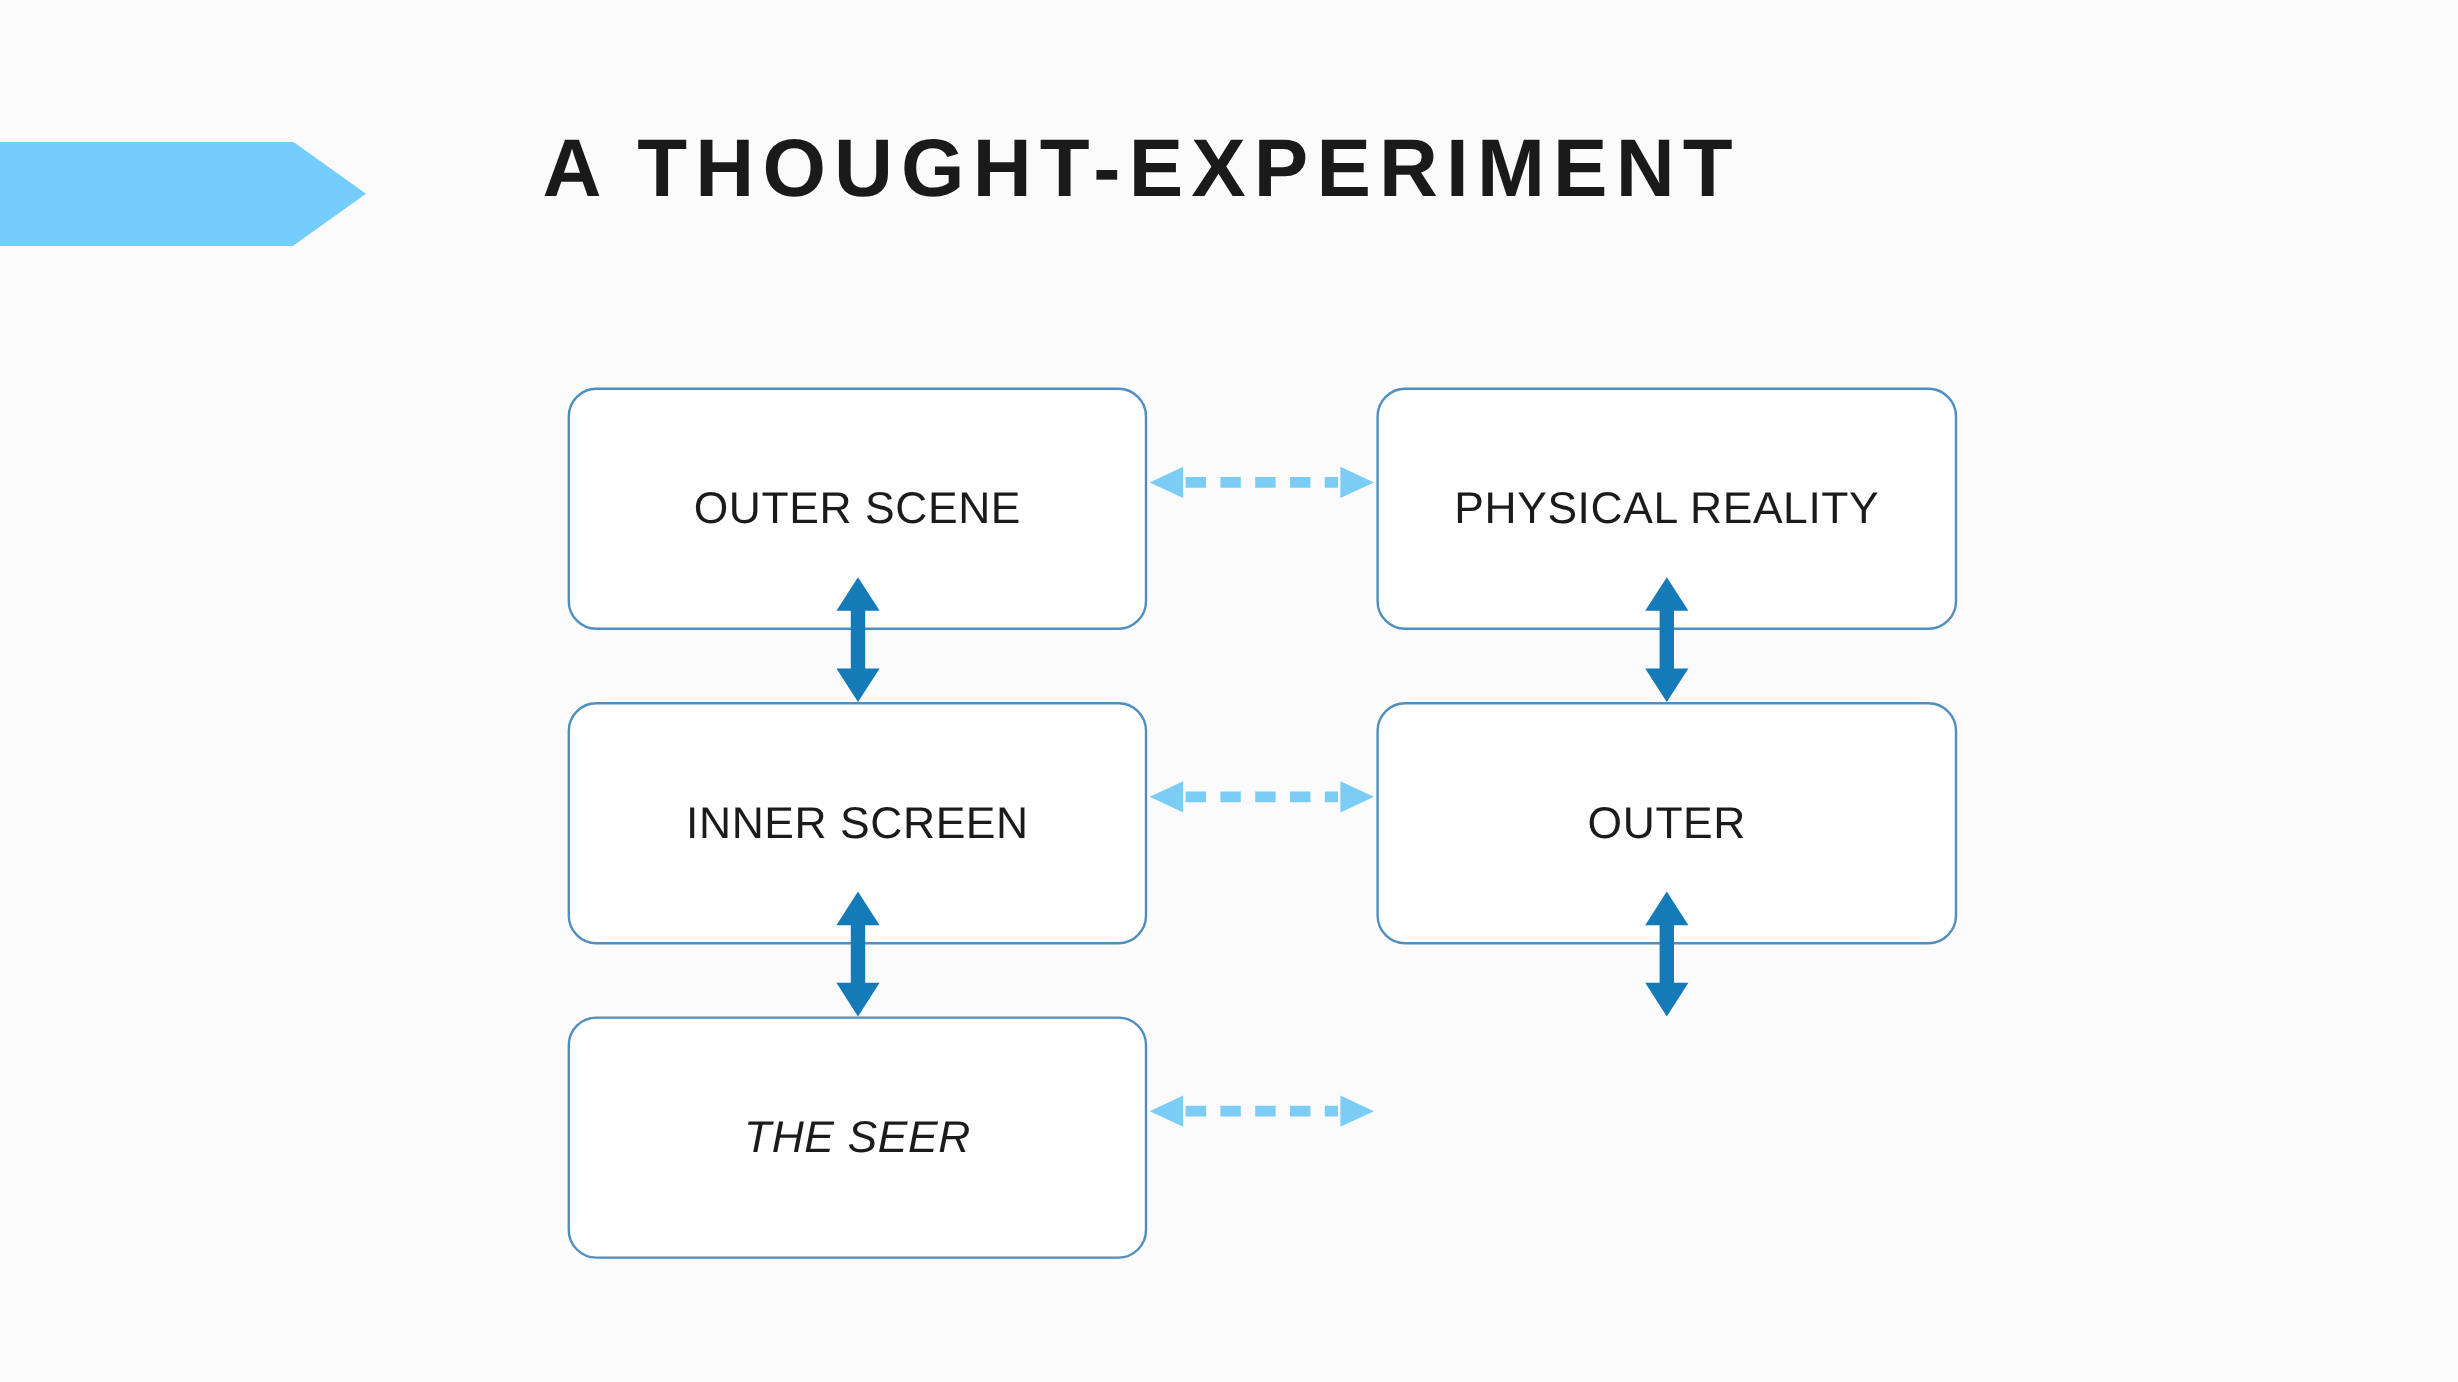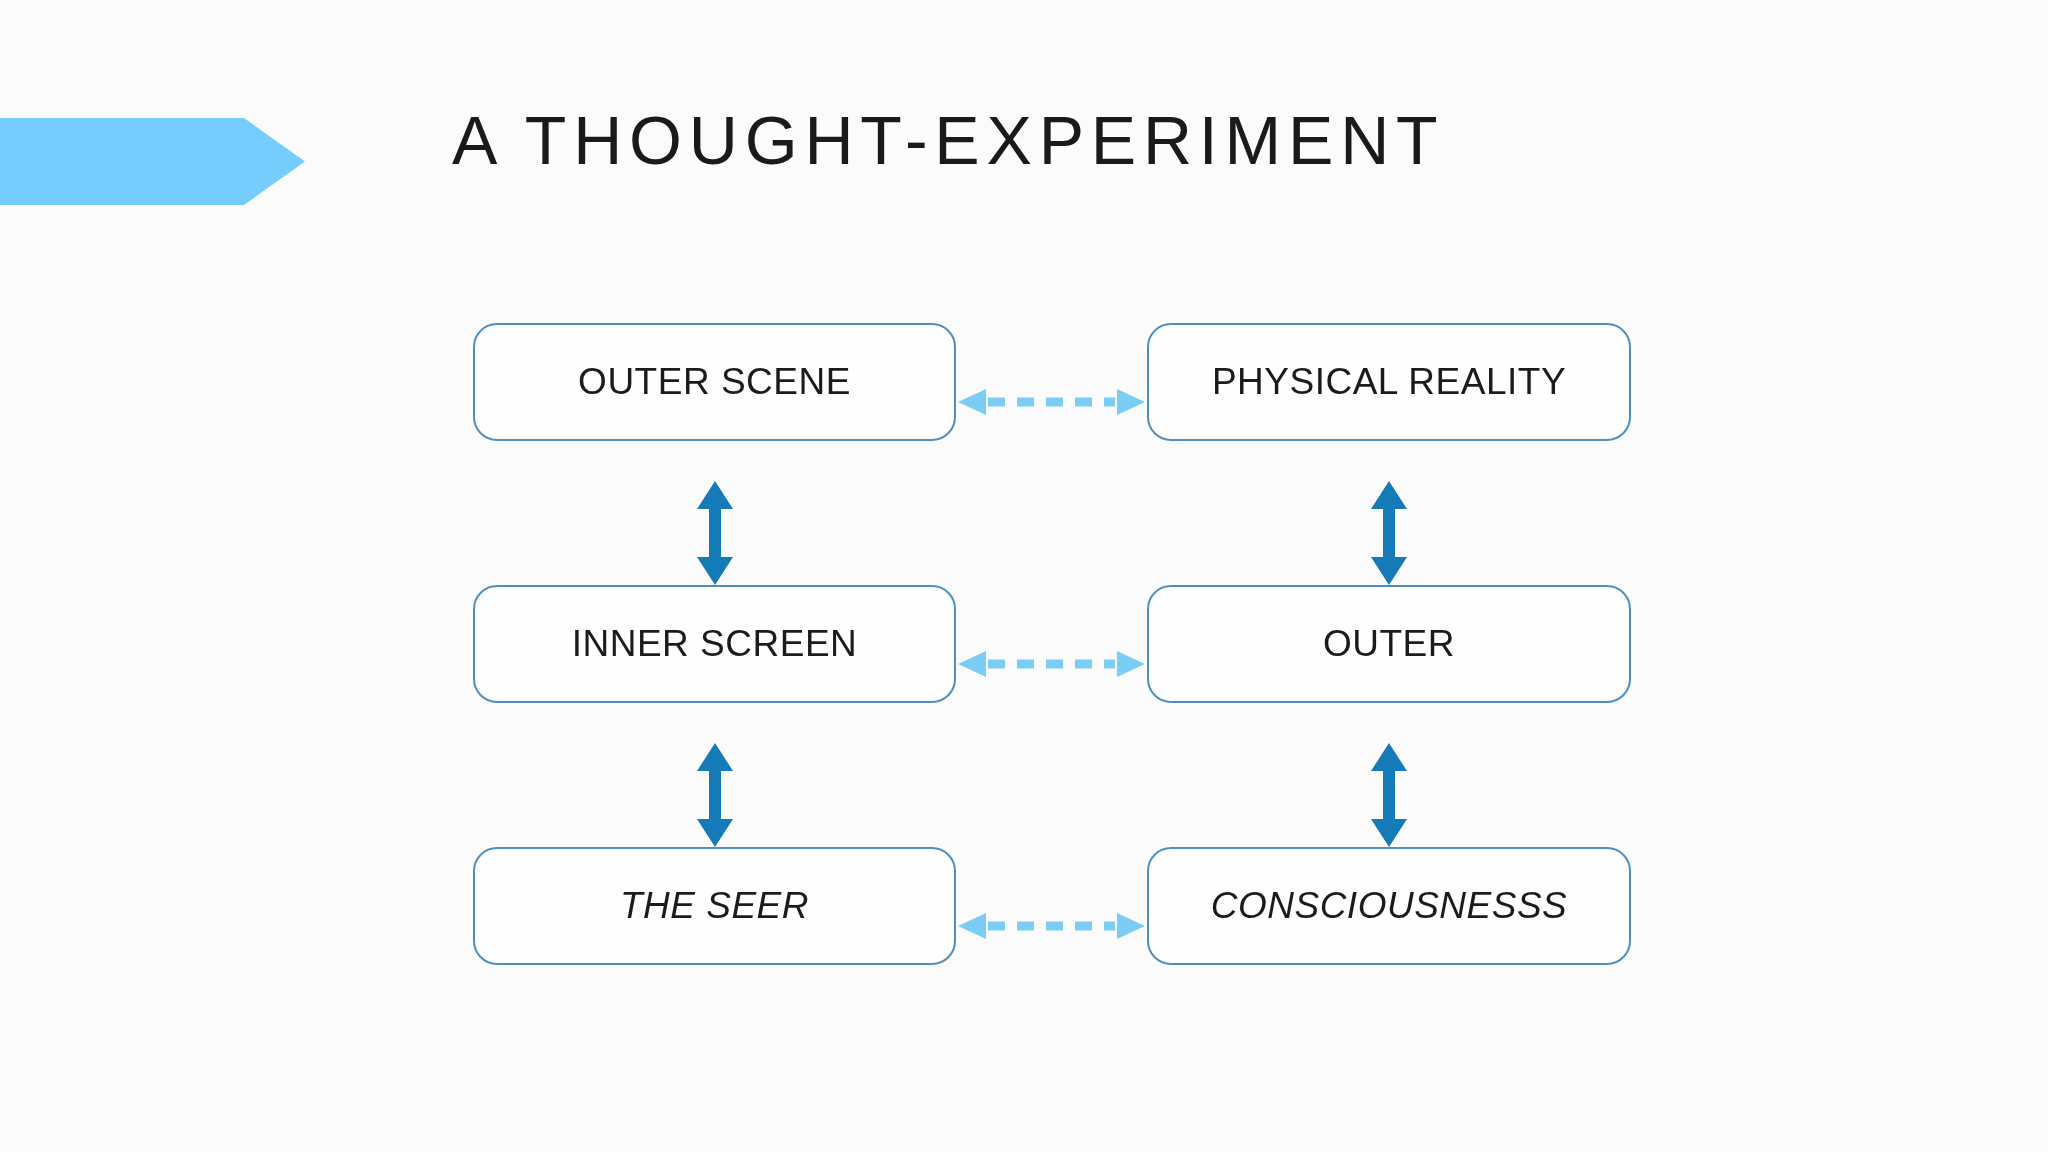"A THOUGHT-EXPERIMENT" .title { font-weight: 400 -> 700 }
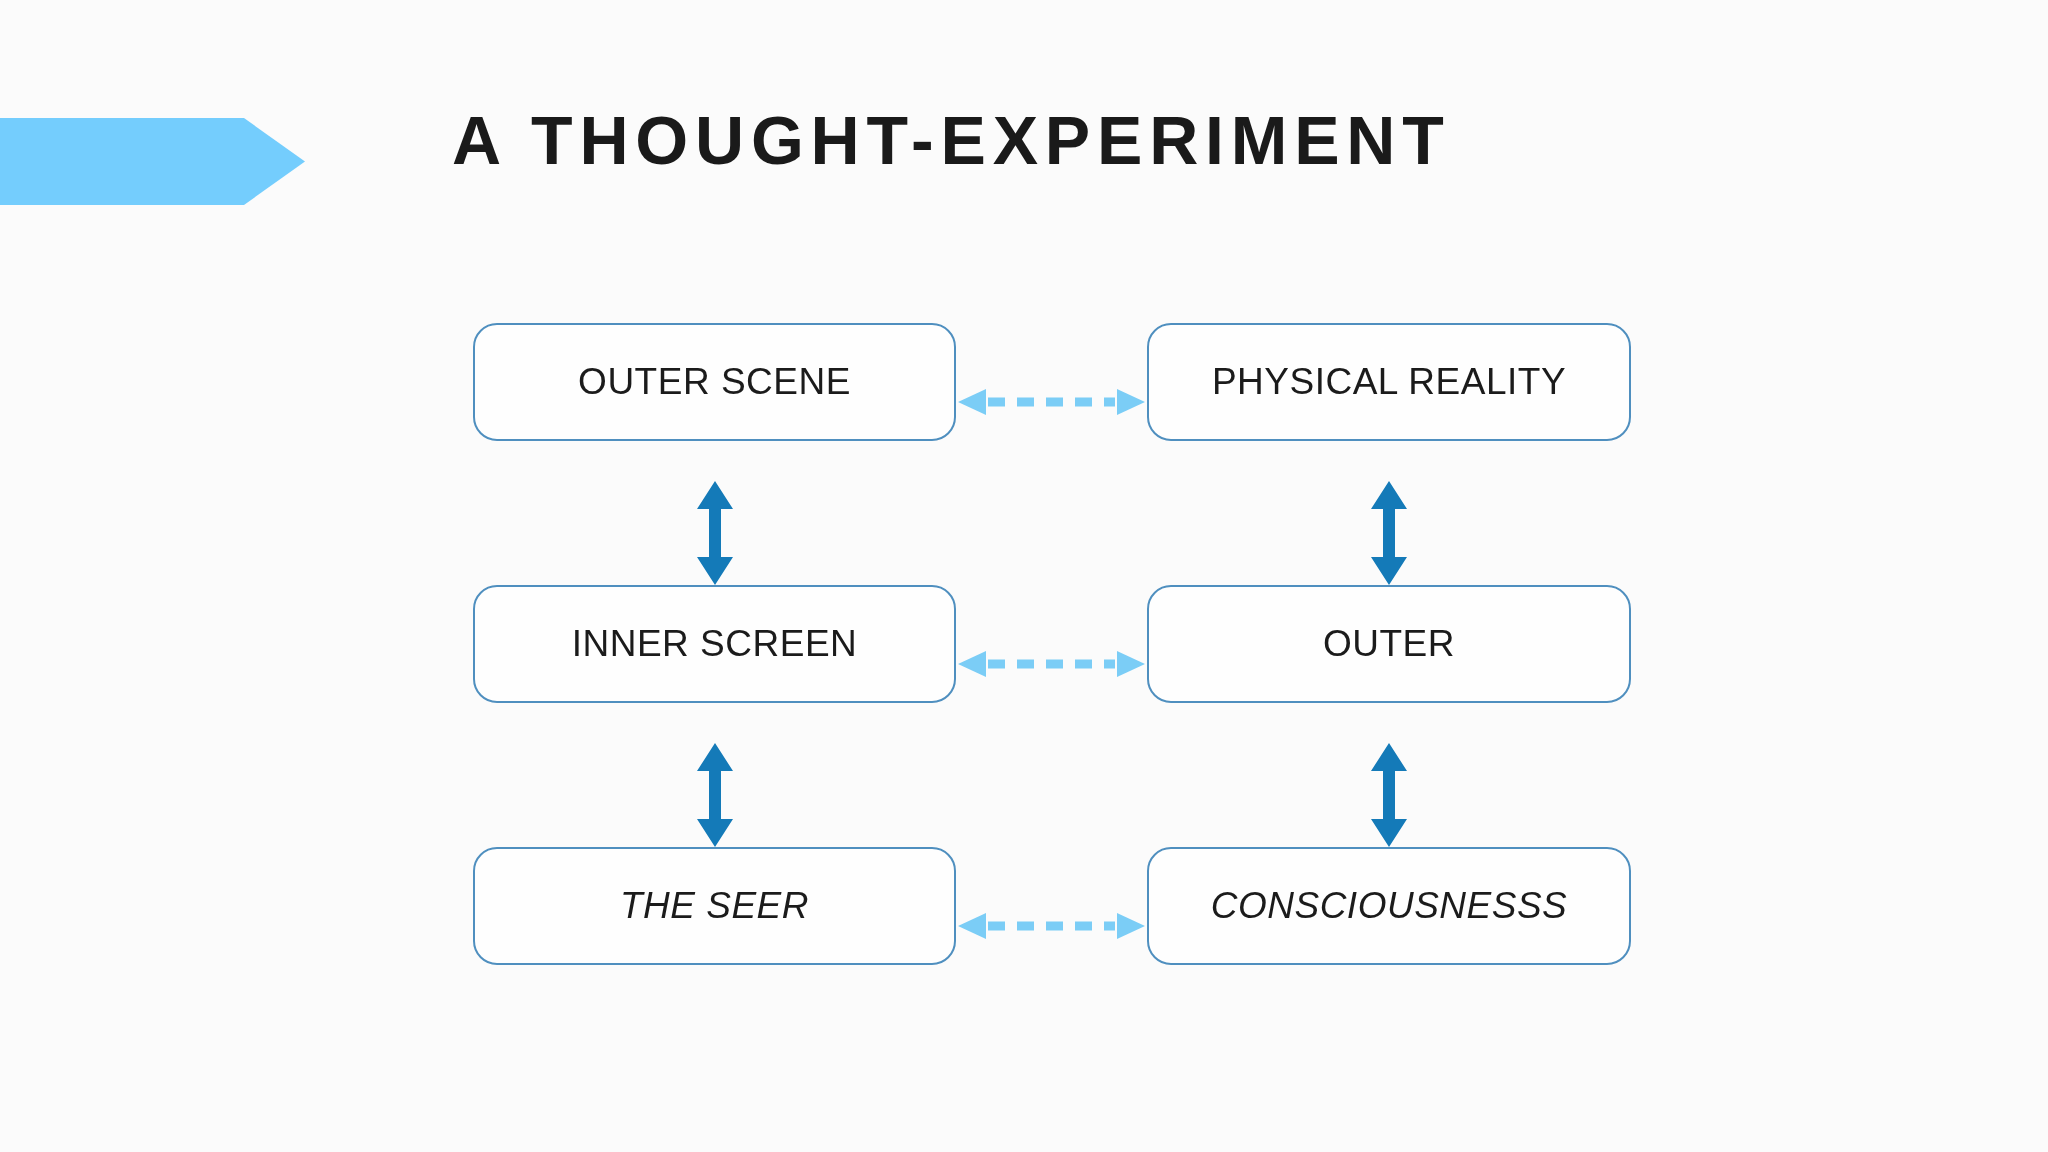"OUTER SCENE" .box { height: 118px -> 202px }
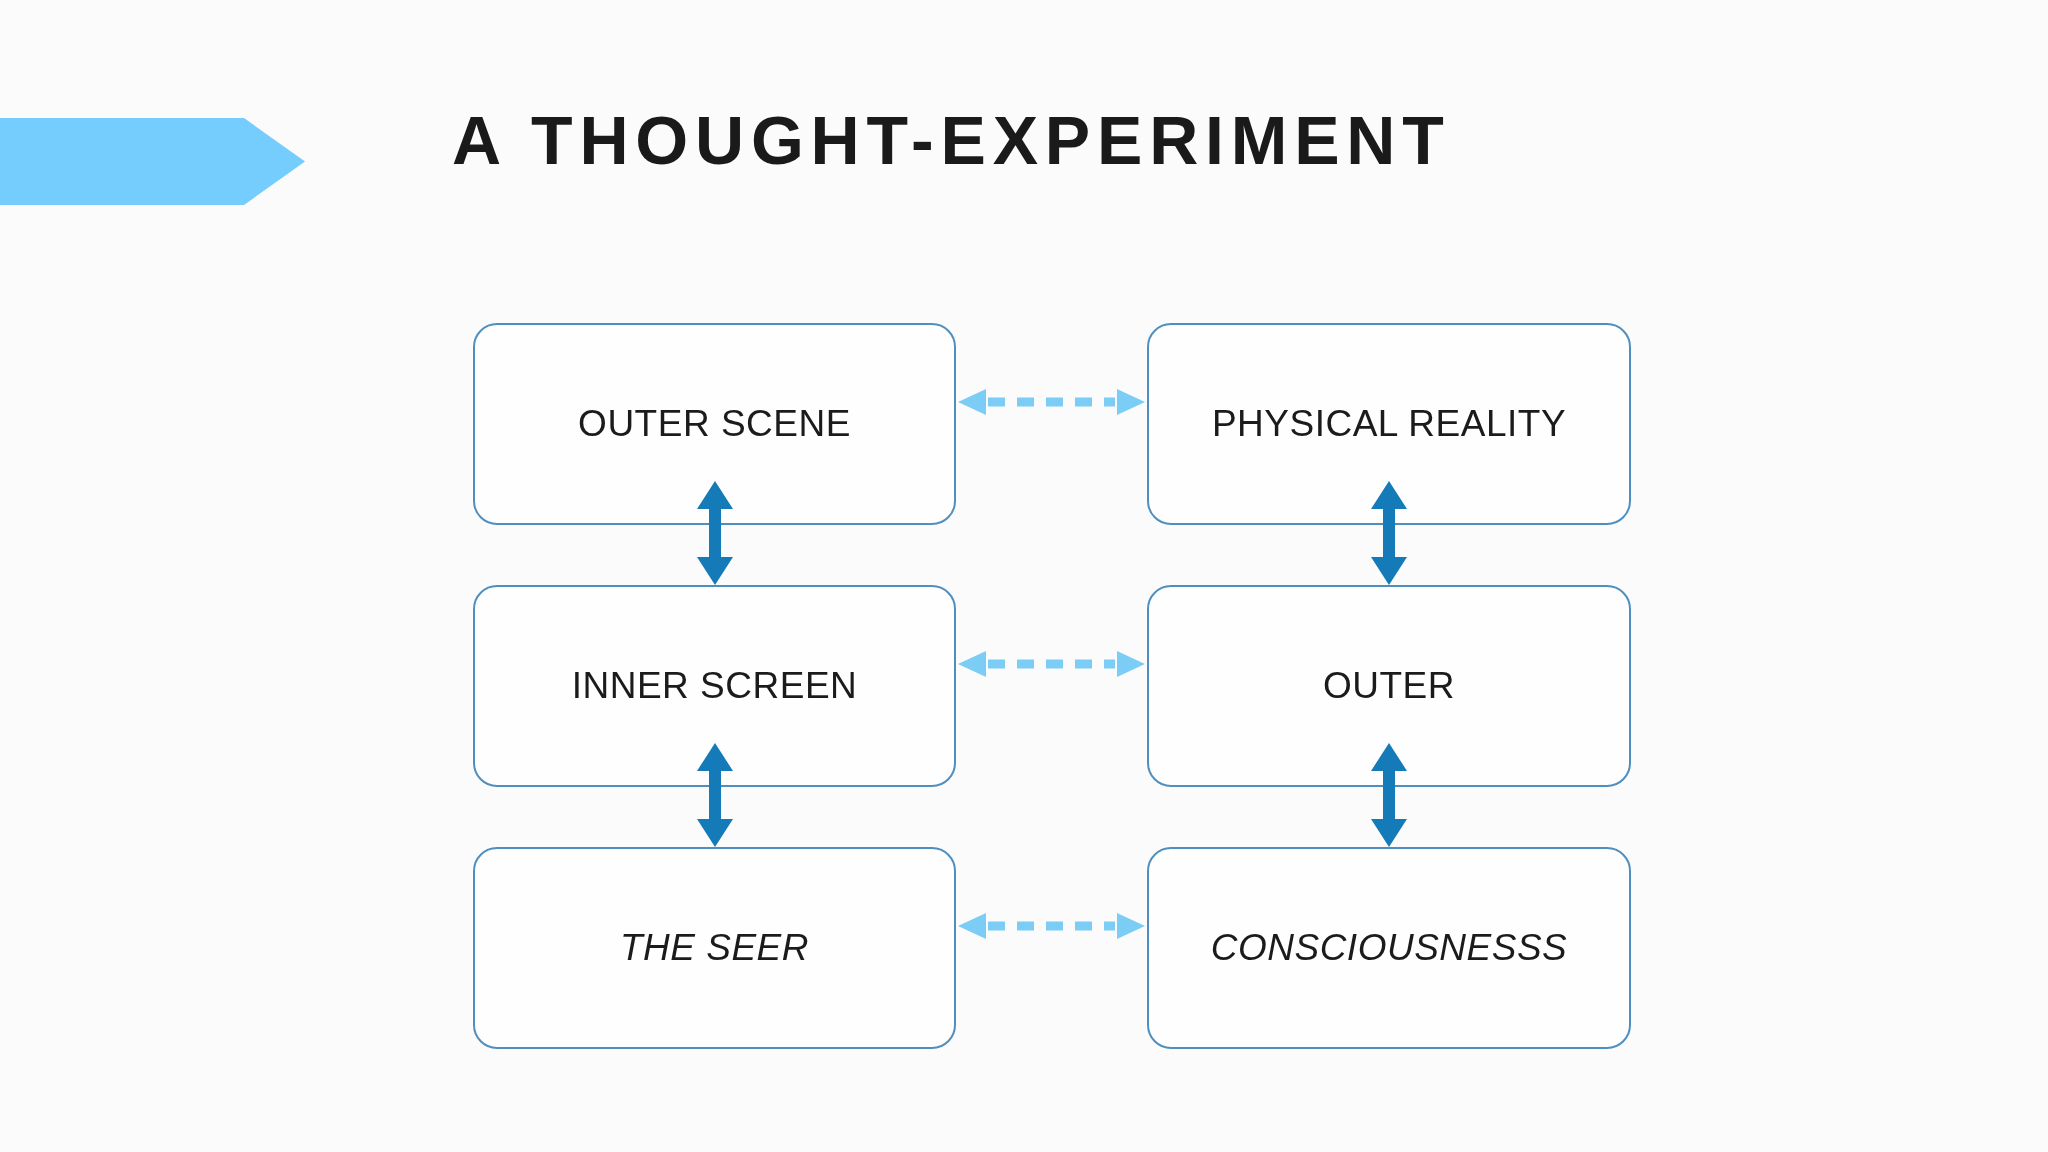"CONSCIOUSNESSS" div.box { html: <div> <span>CONSCIOUSNESSS</span> </div> -> none }
